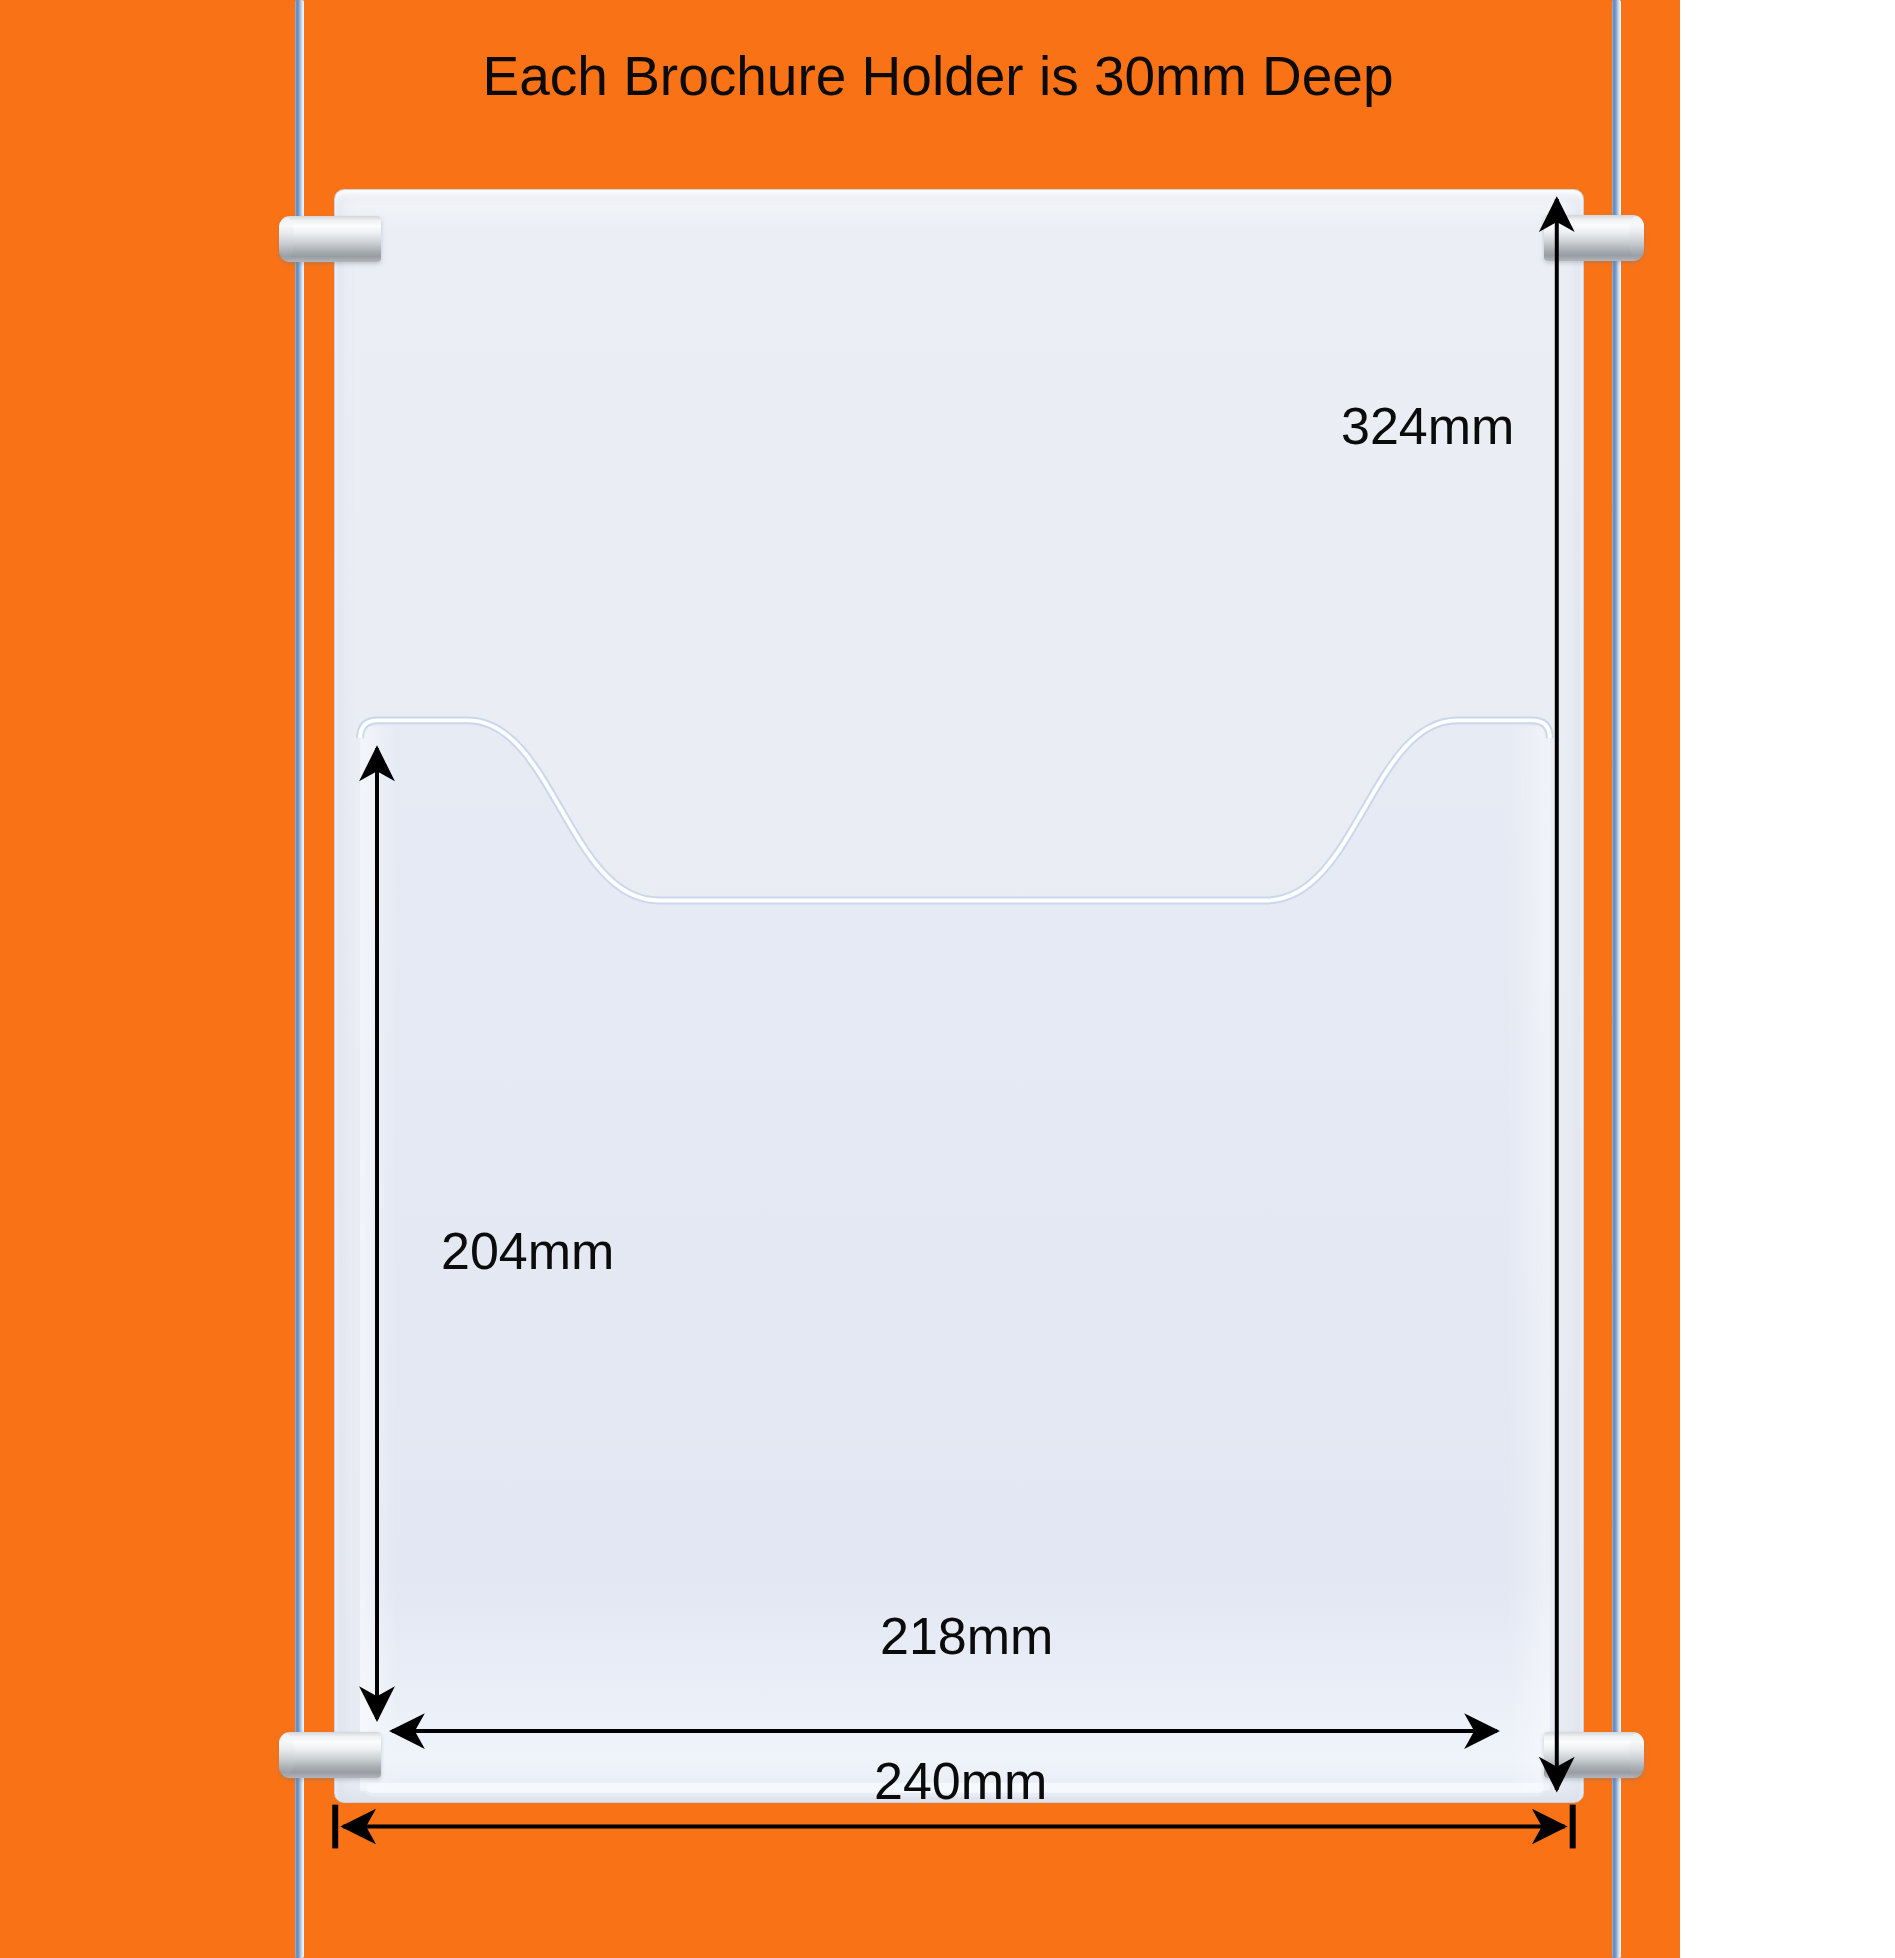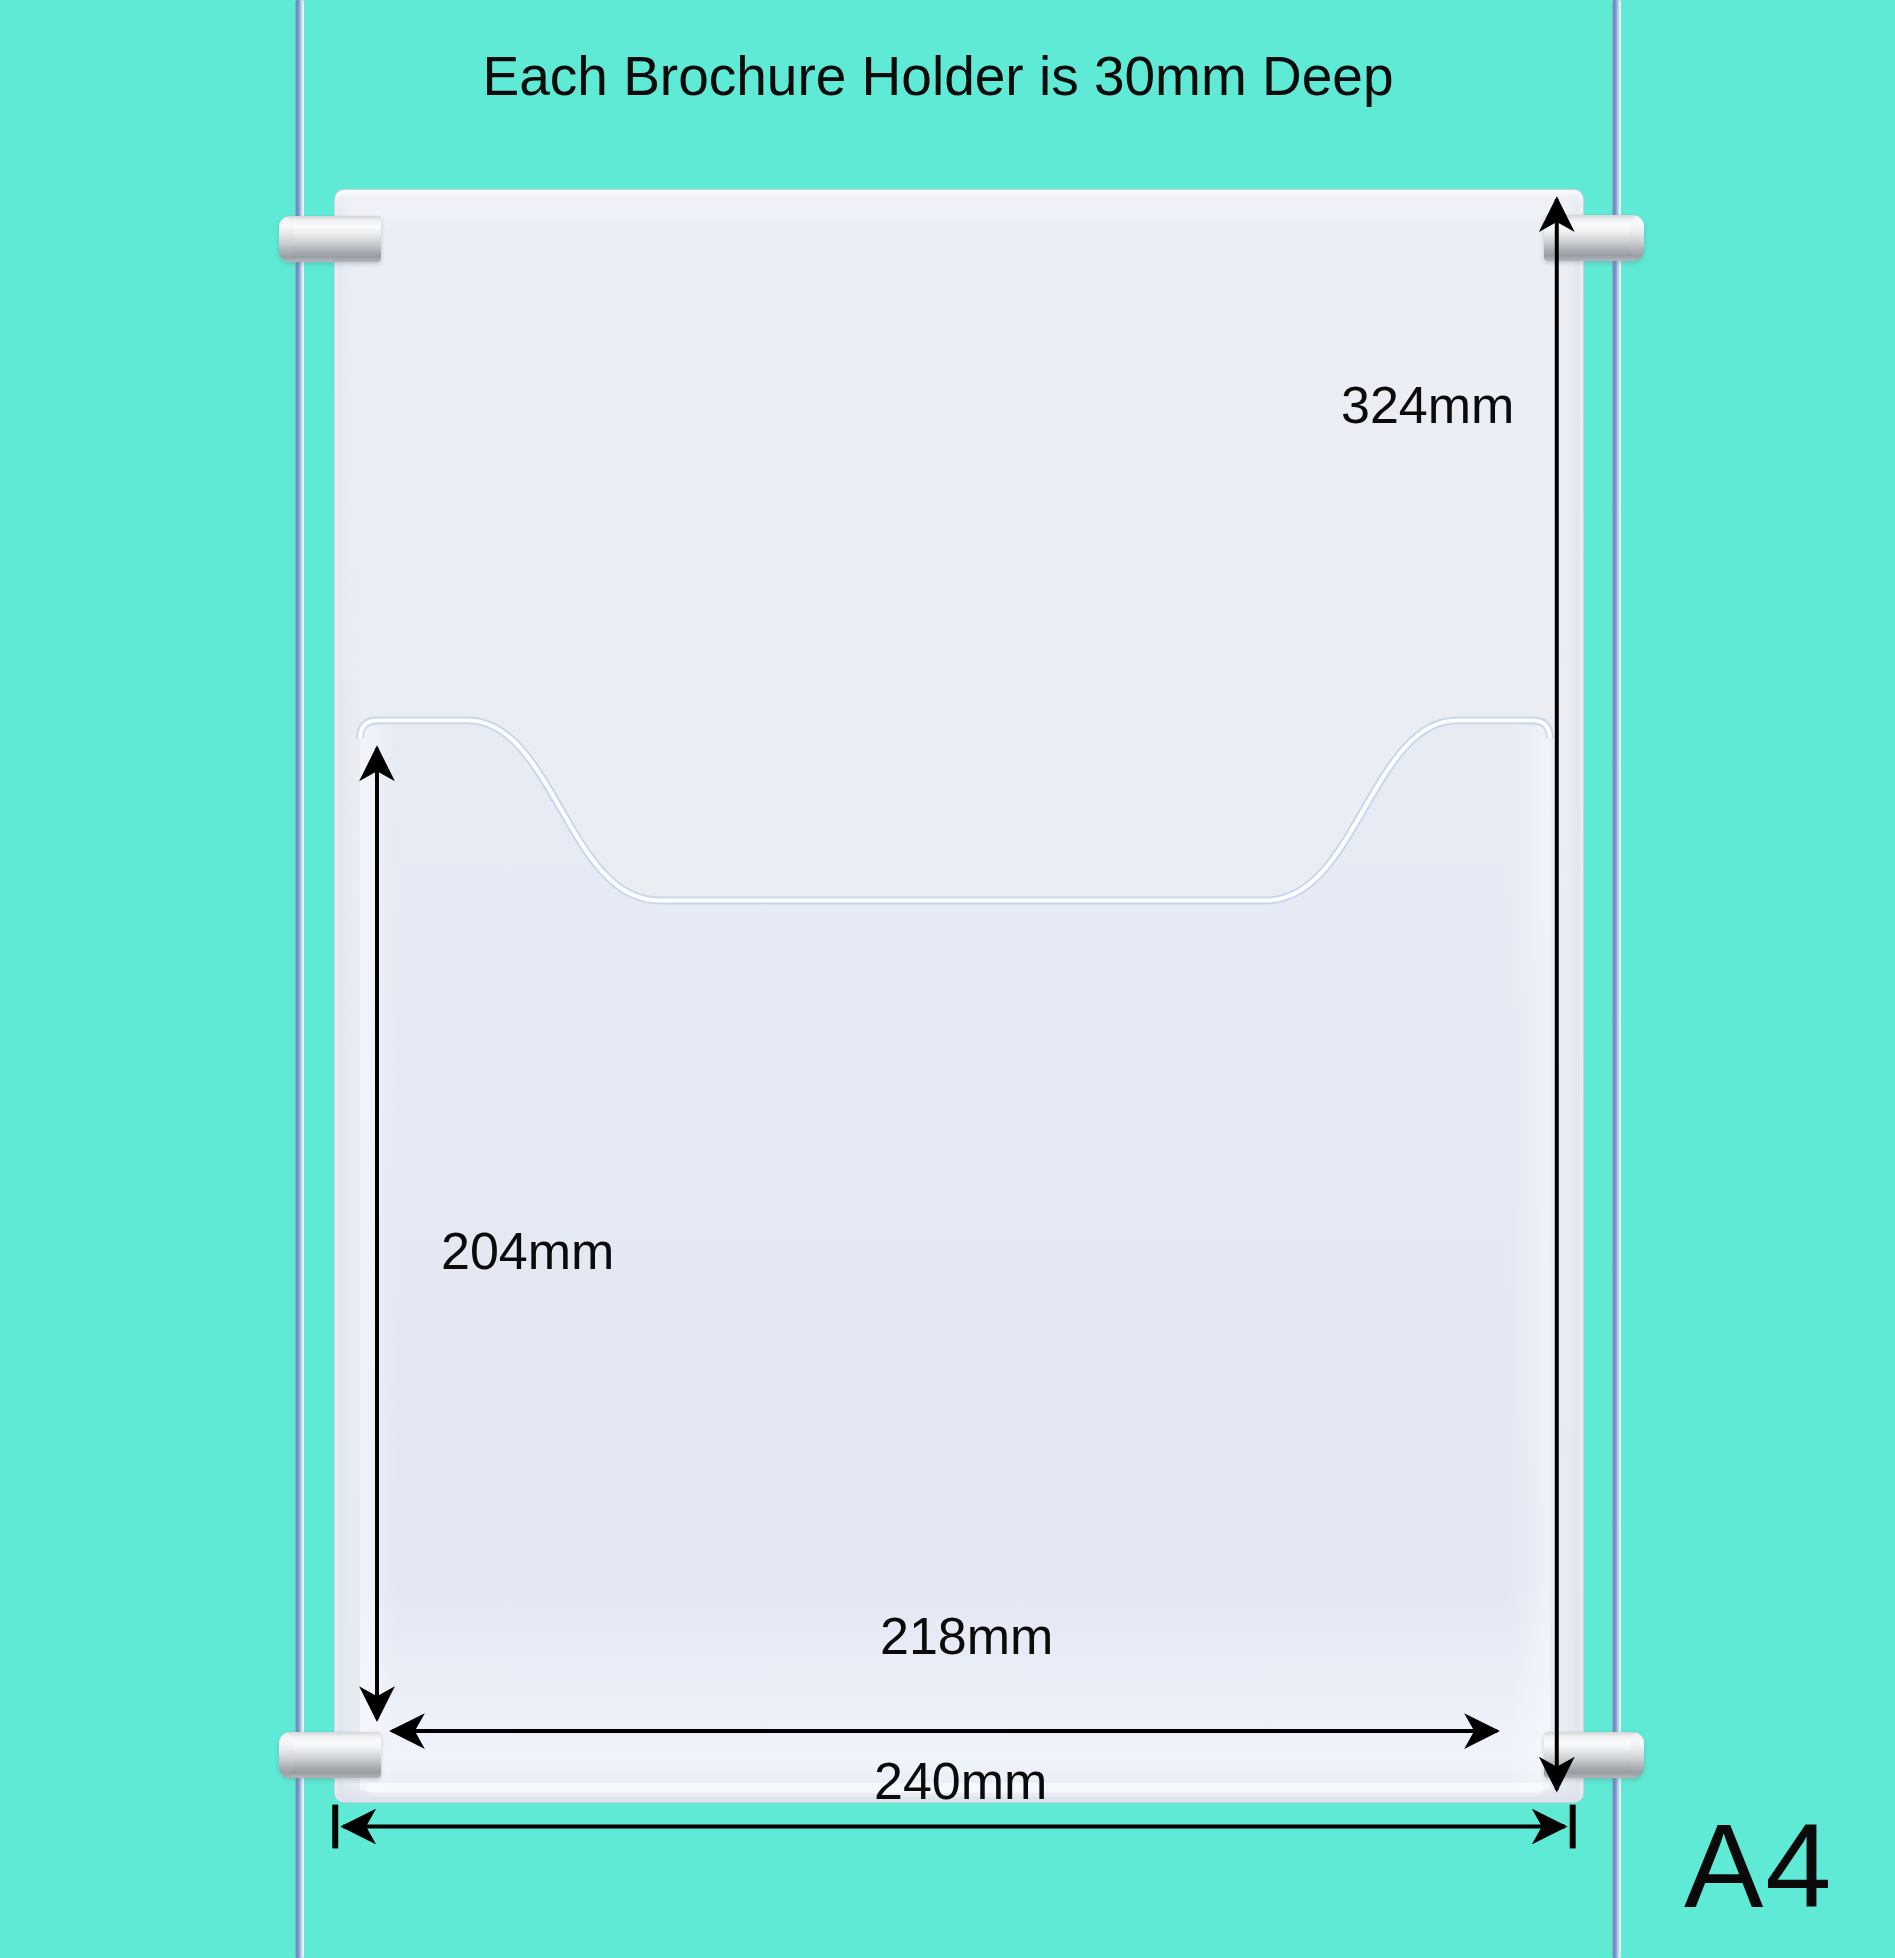"Each Brochure Holder is 30mm" .stage { background: #5eead4 -> #f97316; width: 1895px -> 1680px }
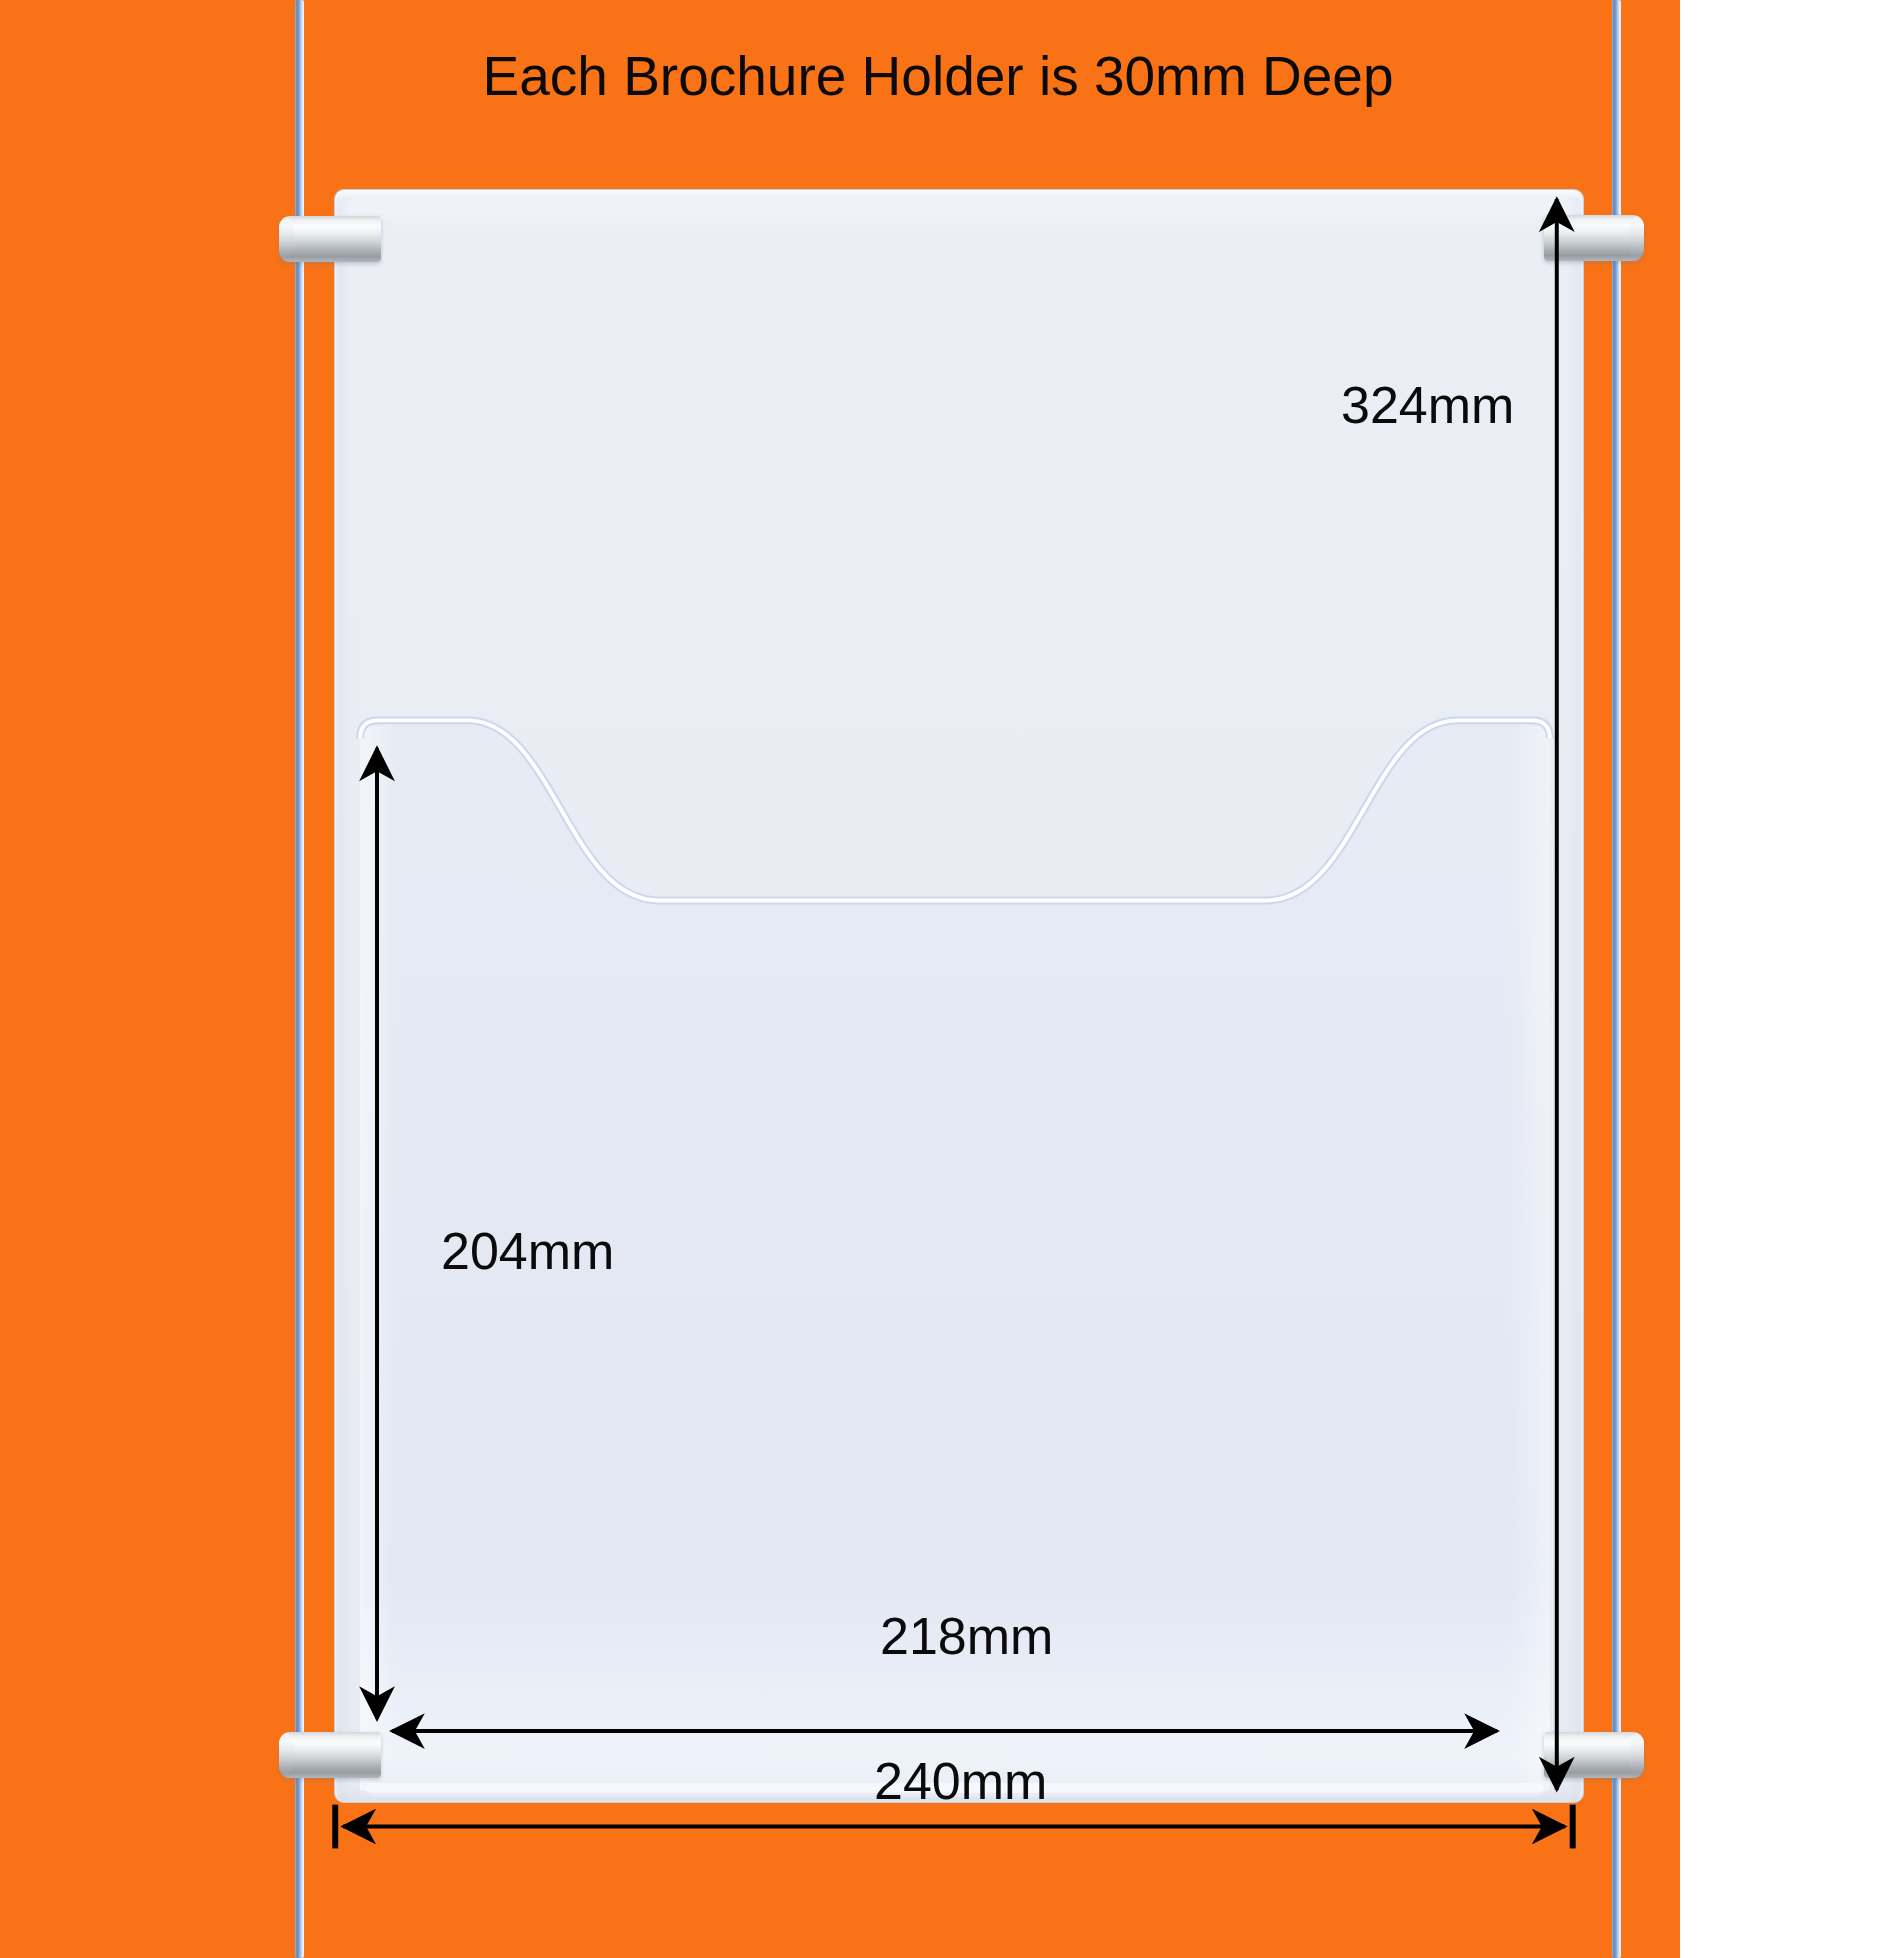"324mm" .lbl-324 { top: 376px -> 397px }
